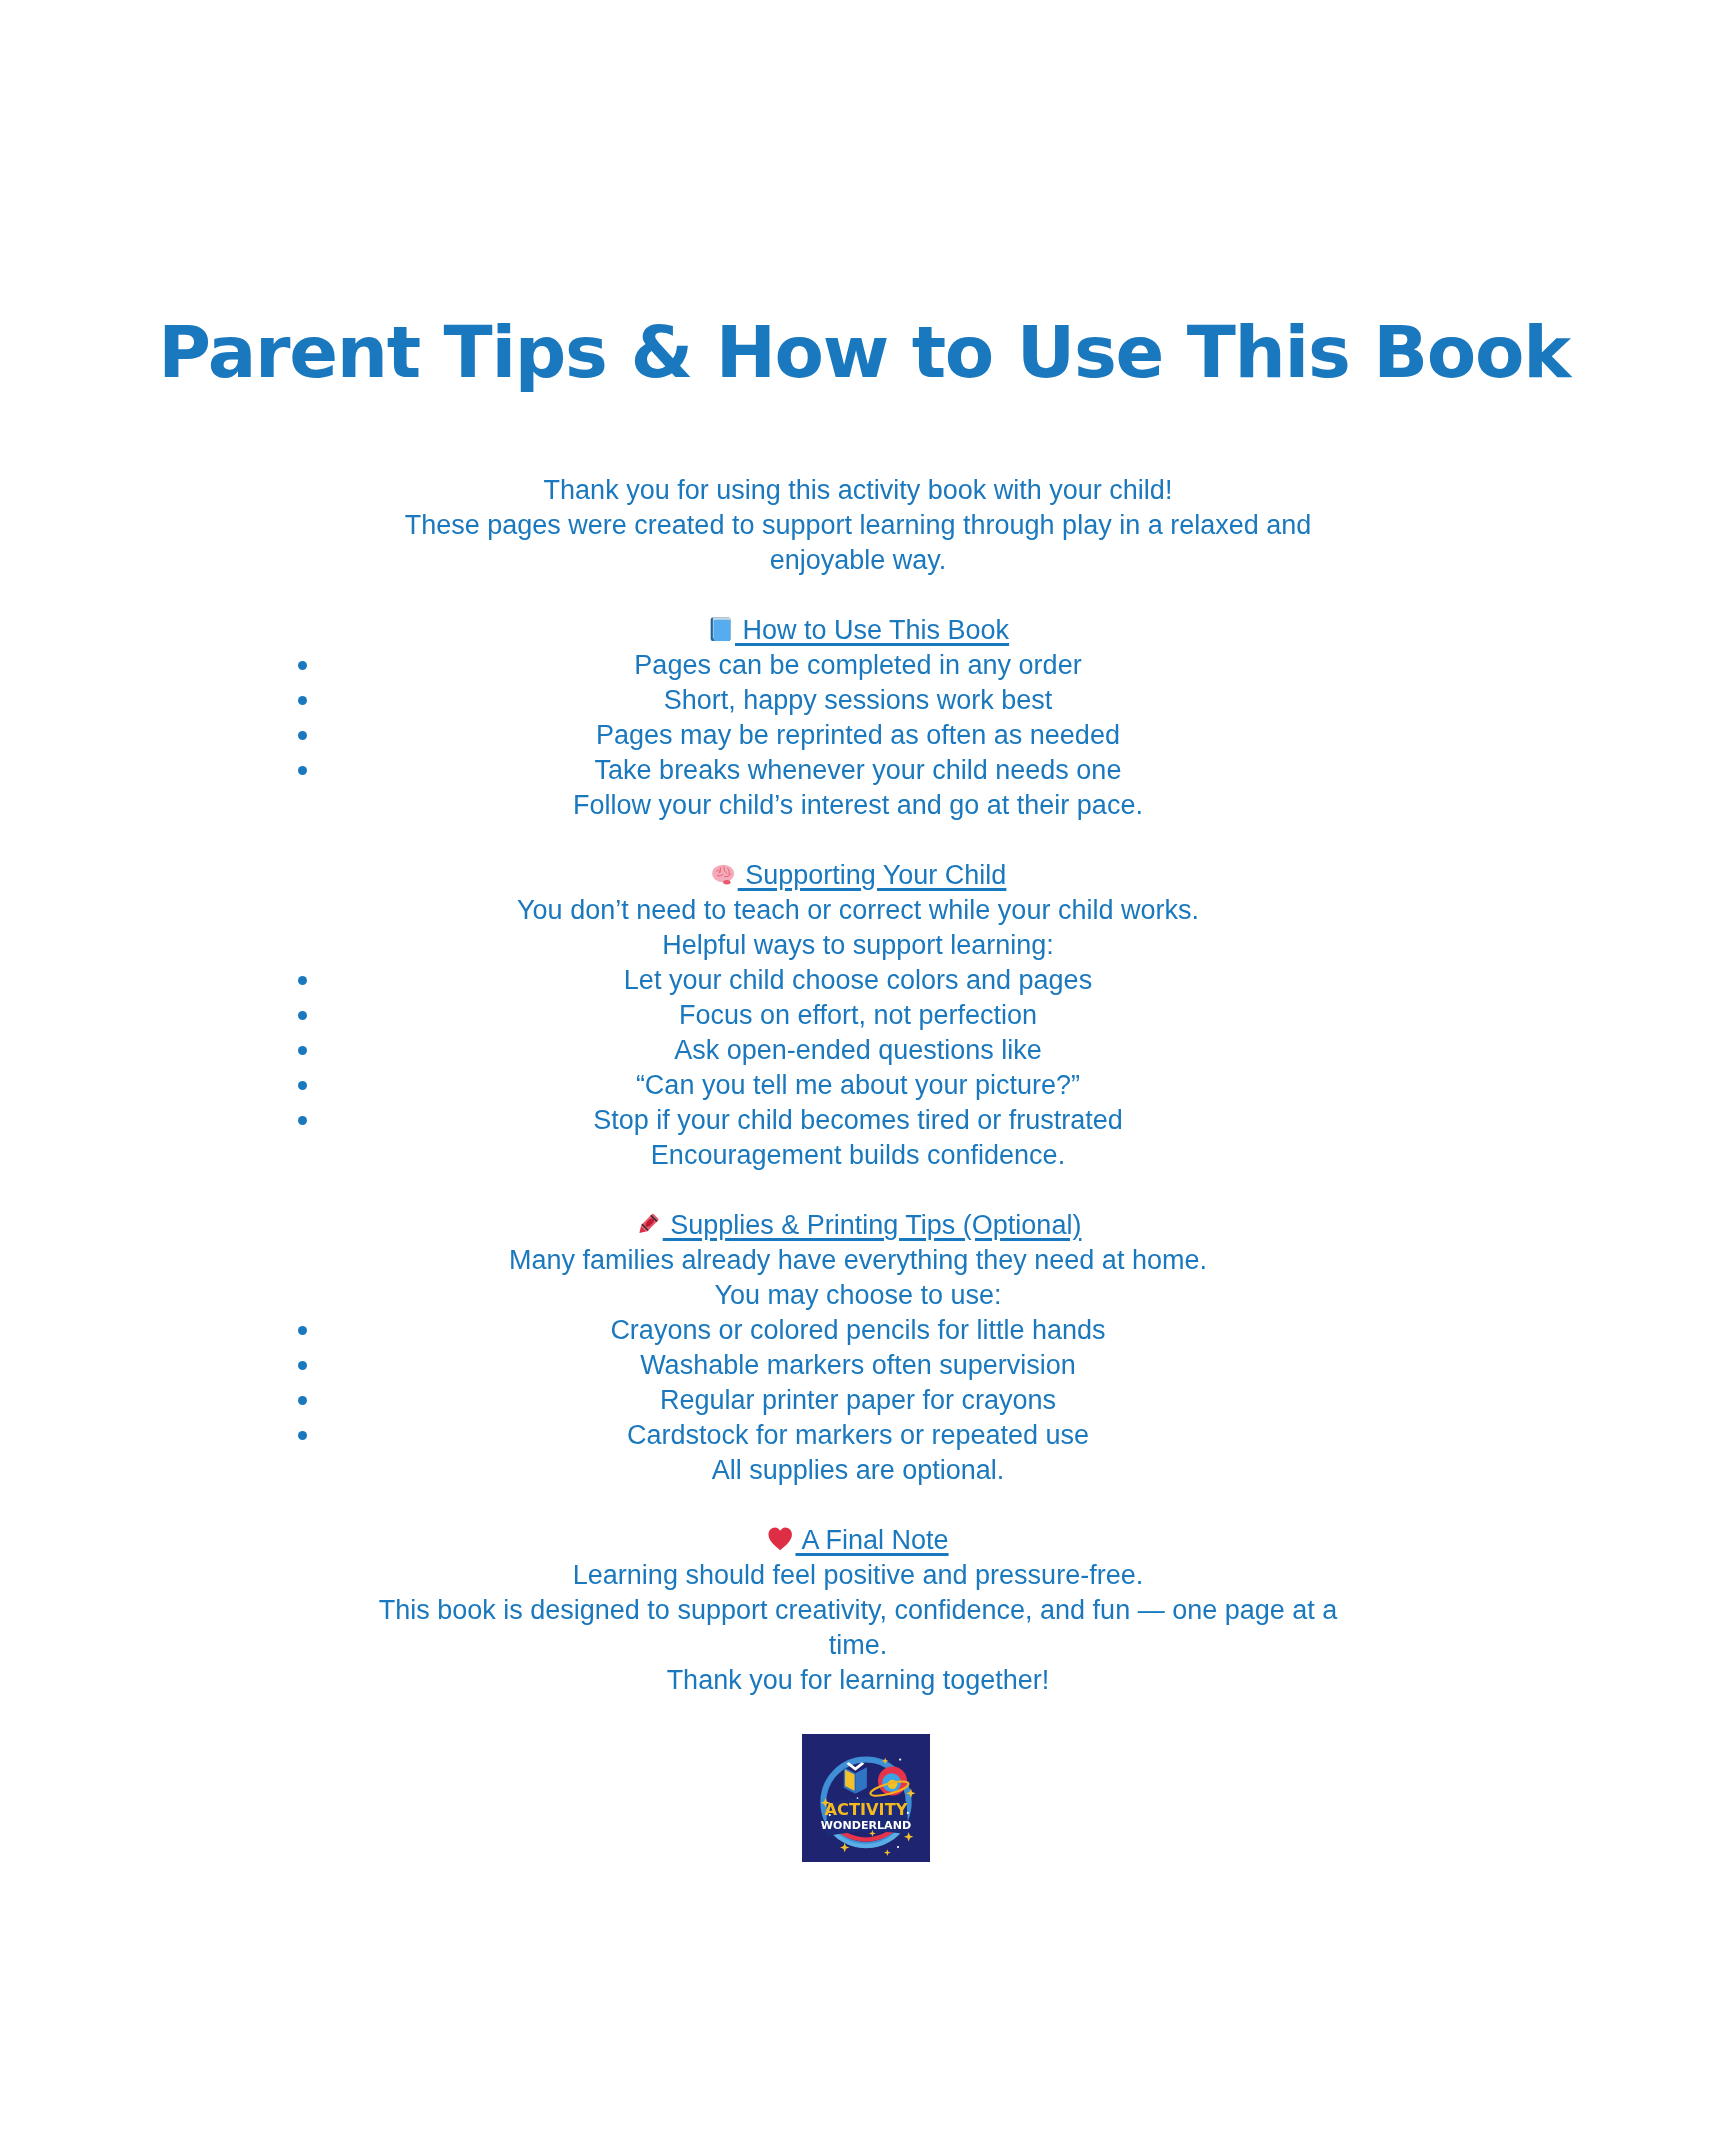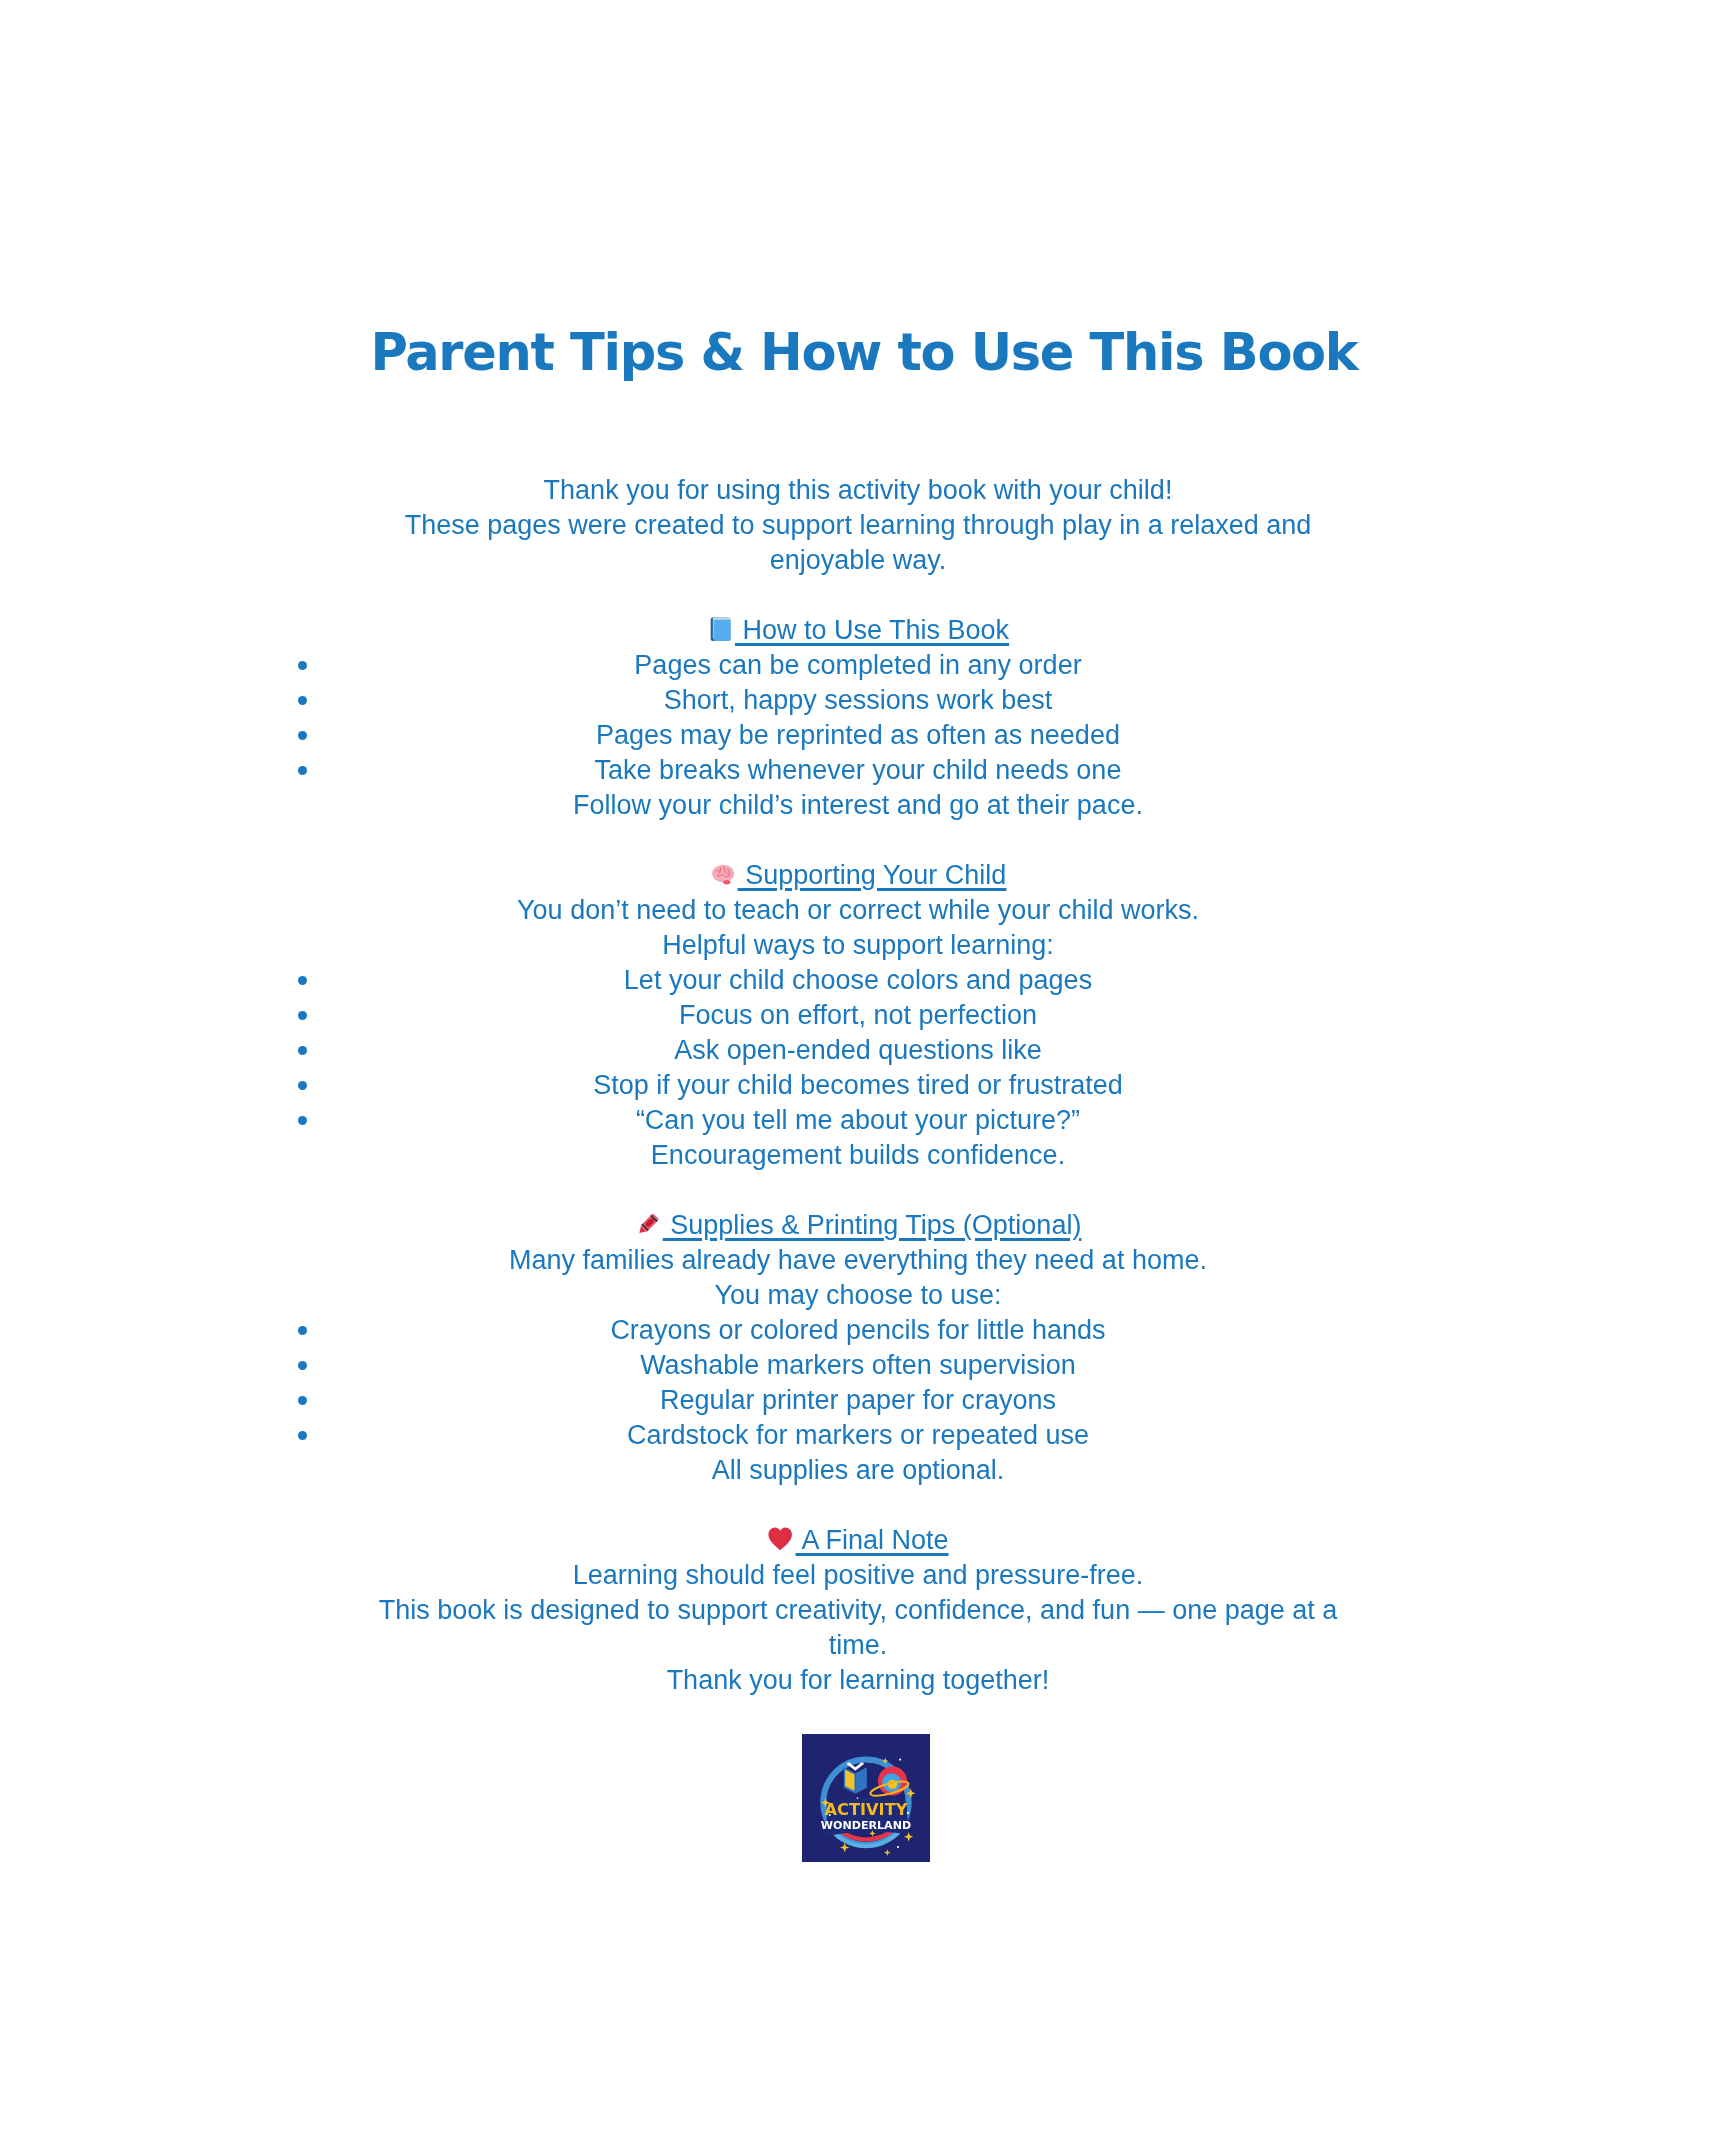"Parent Tips & How to" .page-title { font-size: 51px -> 72px }
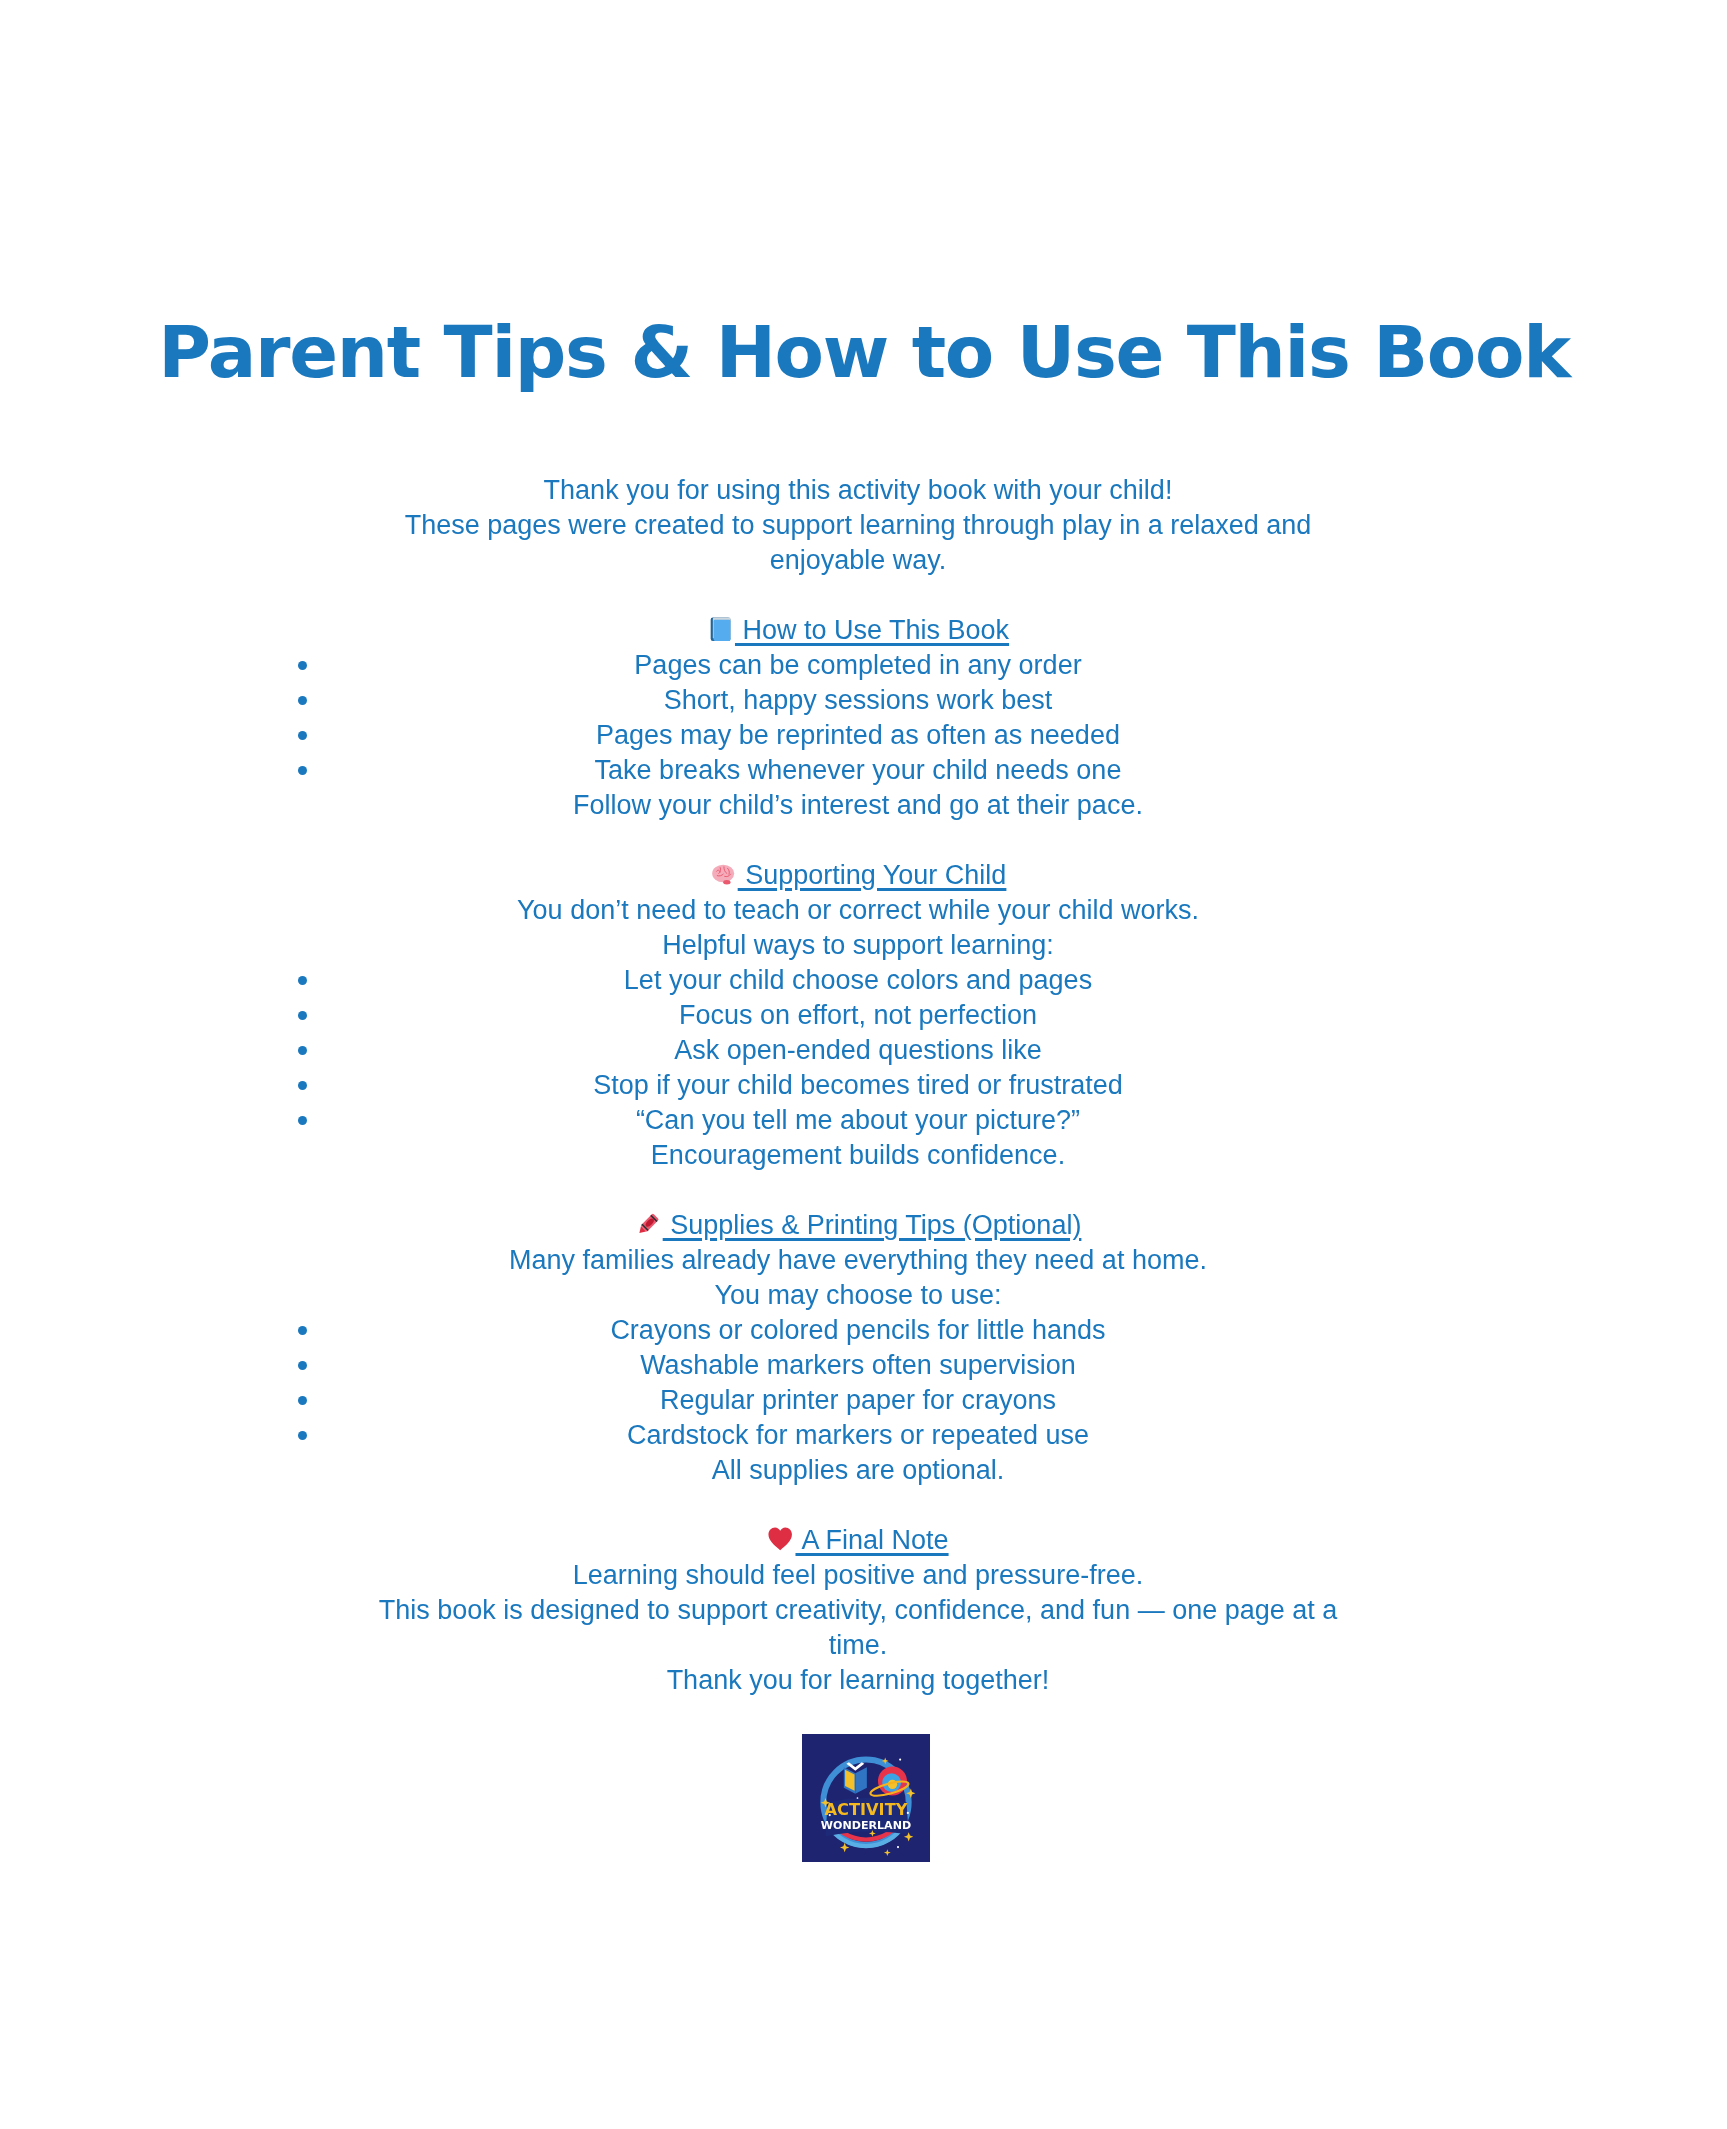"Stop if your child becomes" li { order: before "“Can you tell me about" -> after "“Can you tell me about" }
